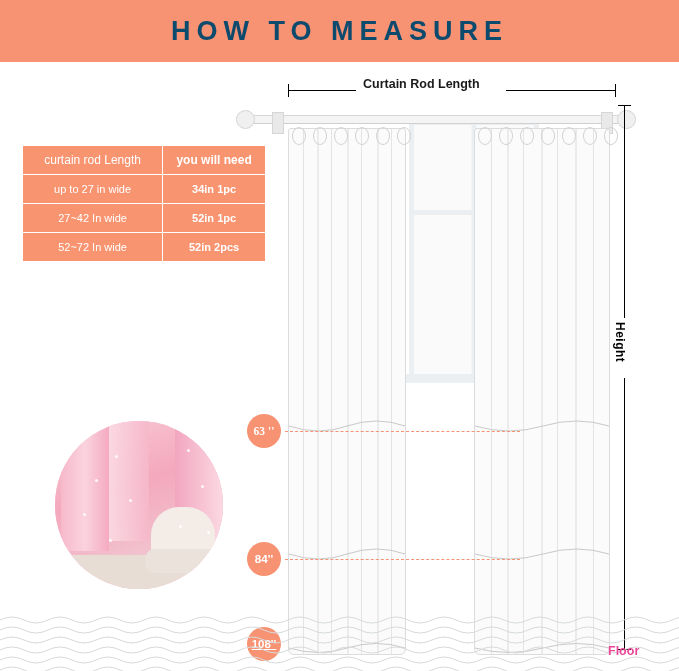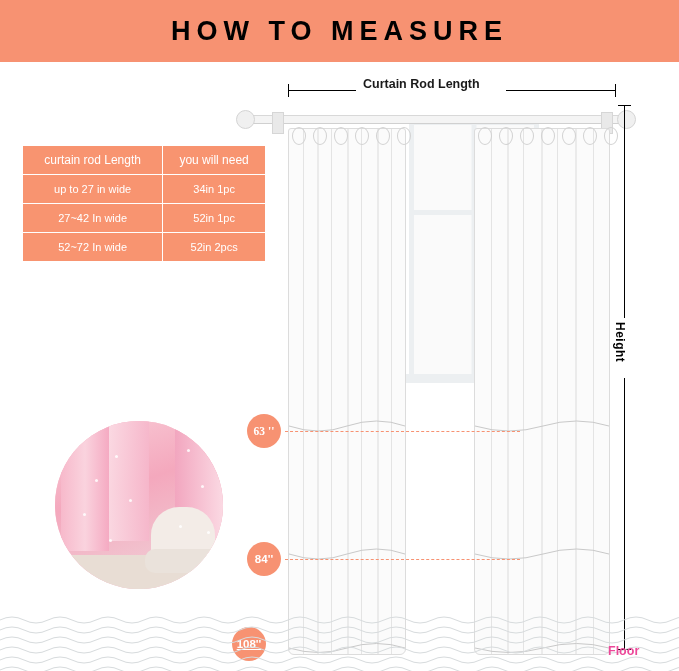"HOW TO MEASURE" .header-title { color: #000000 -> #0c4a6e }
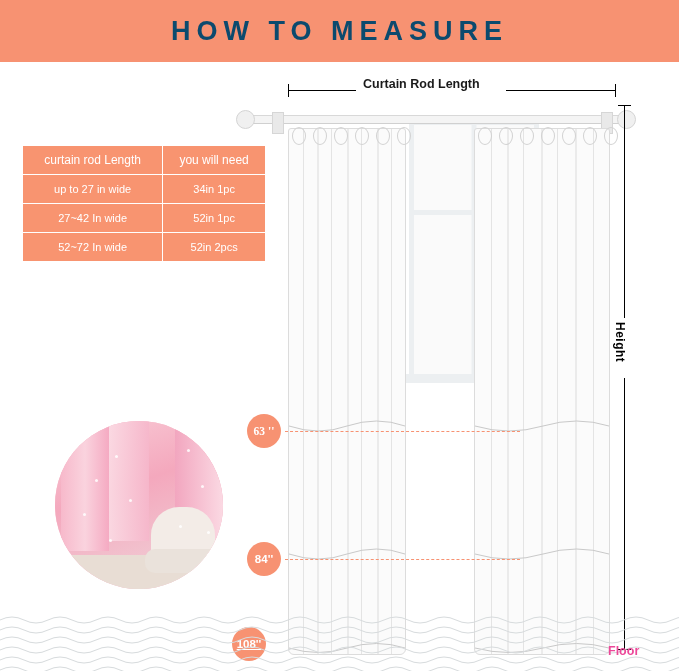"you will need" .table td.col-b { font-weight: none -> bold }
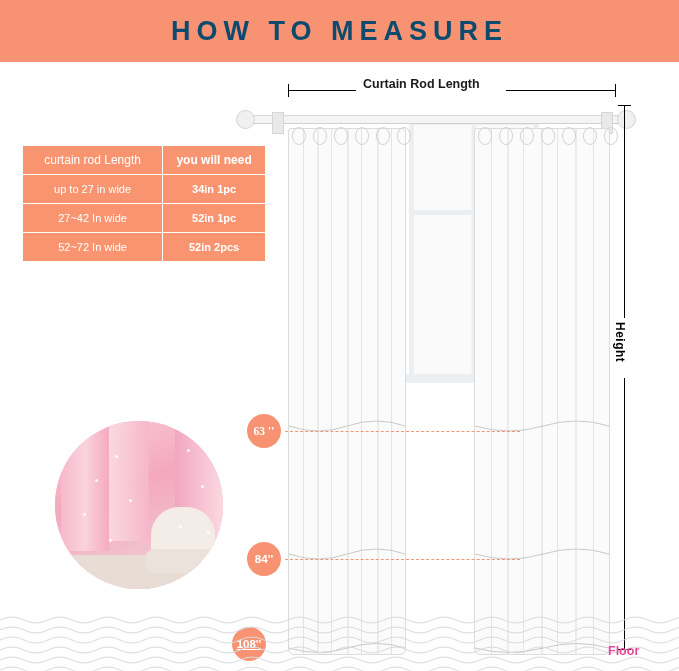"108''" .marker-108 { left: 232px -> 247px }
